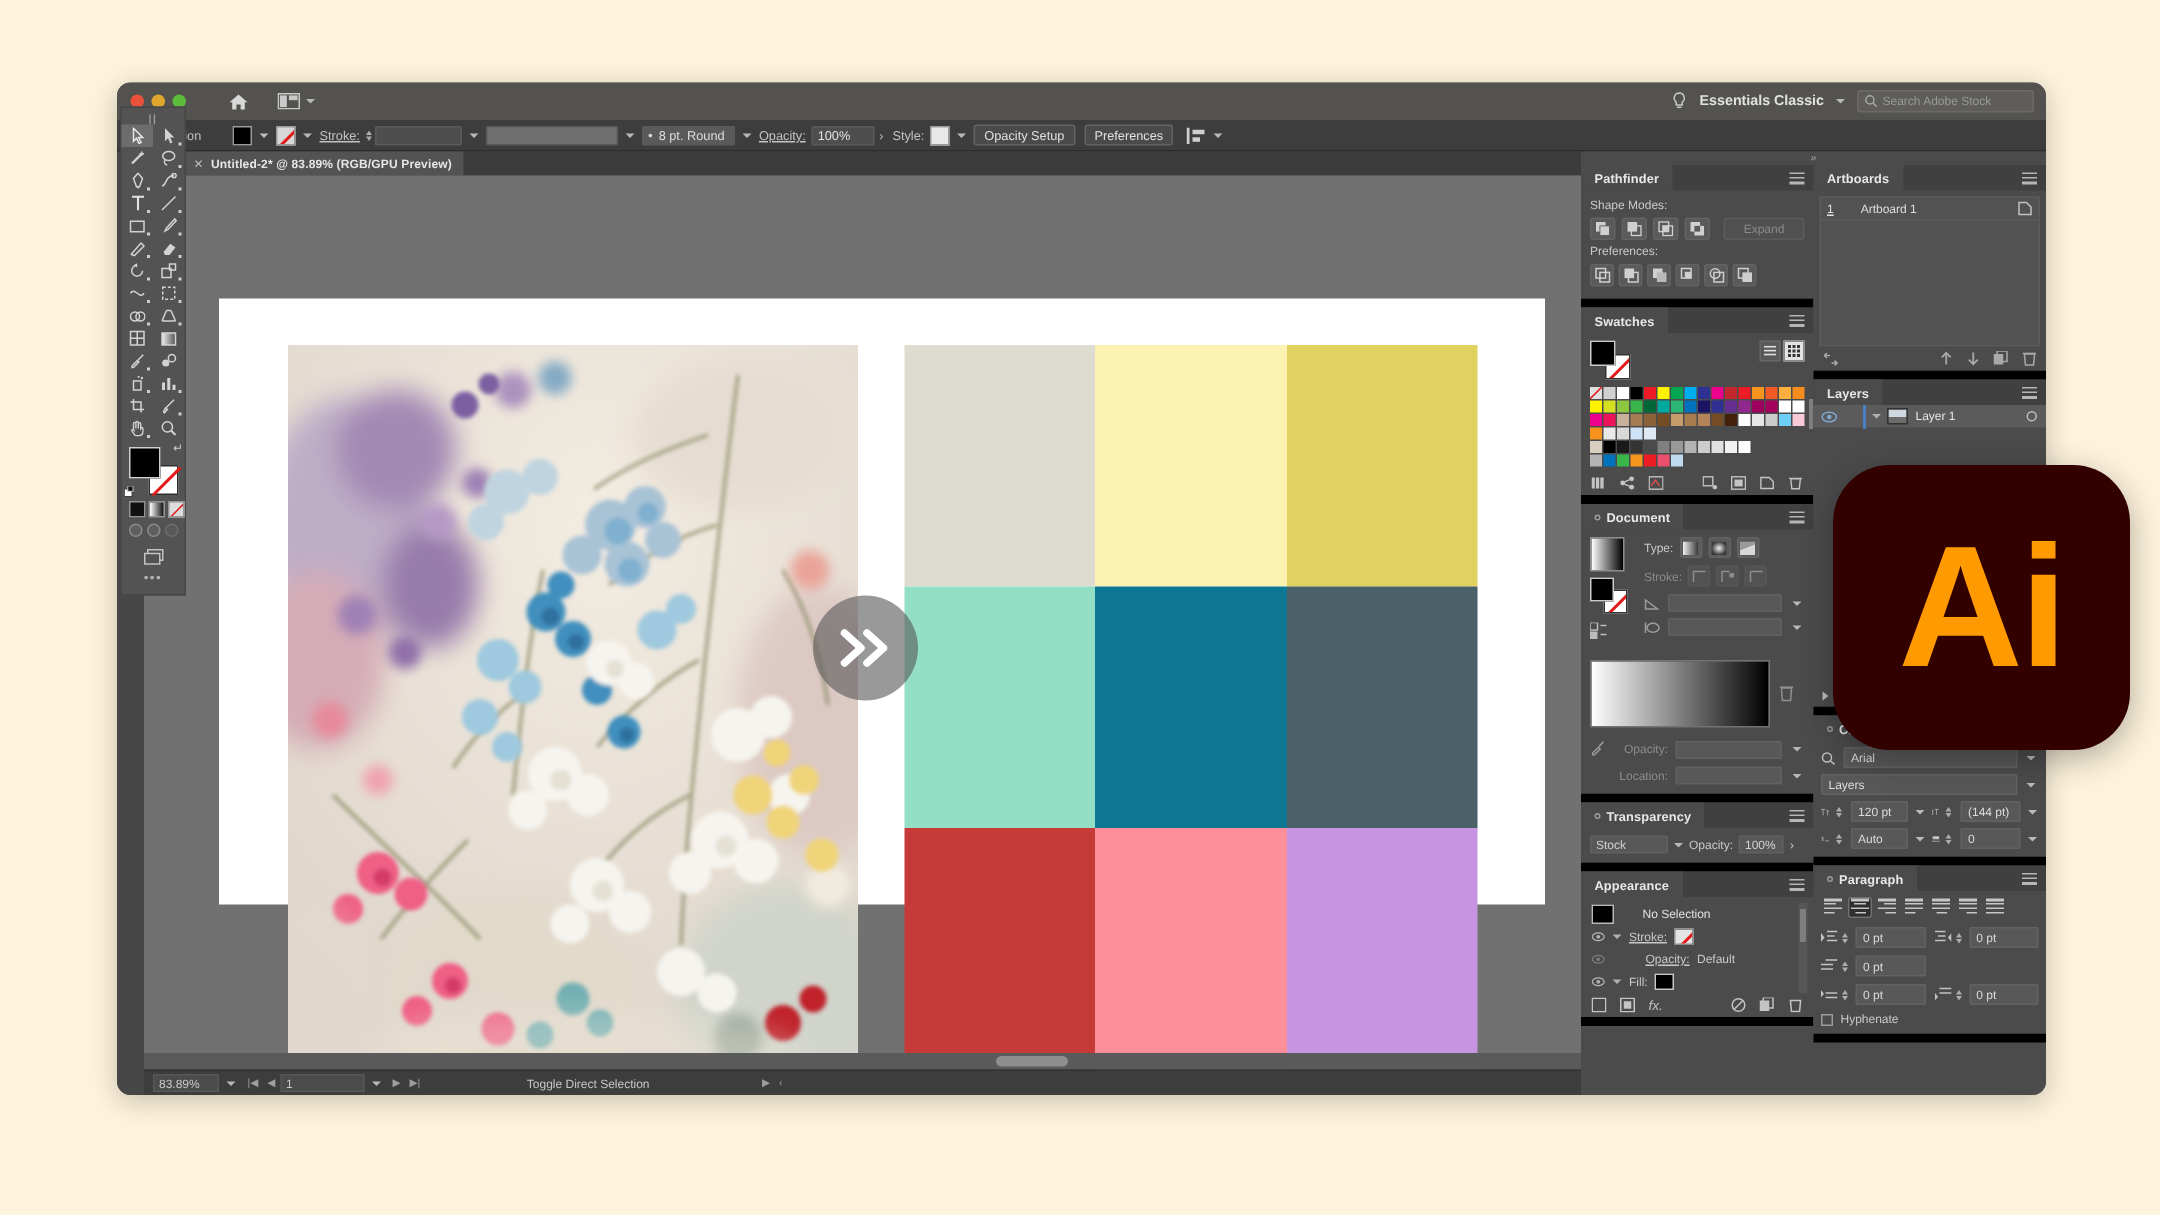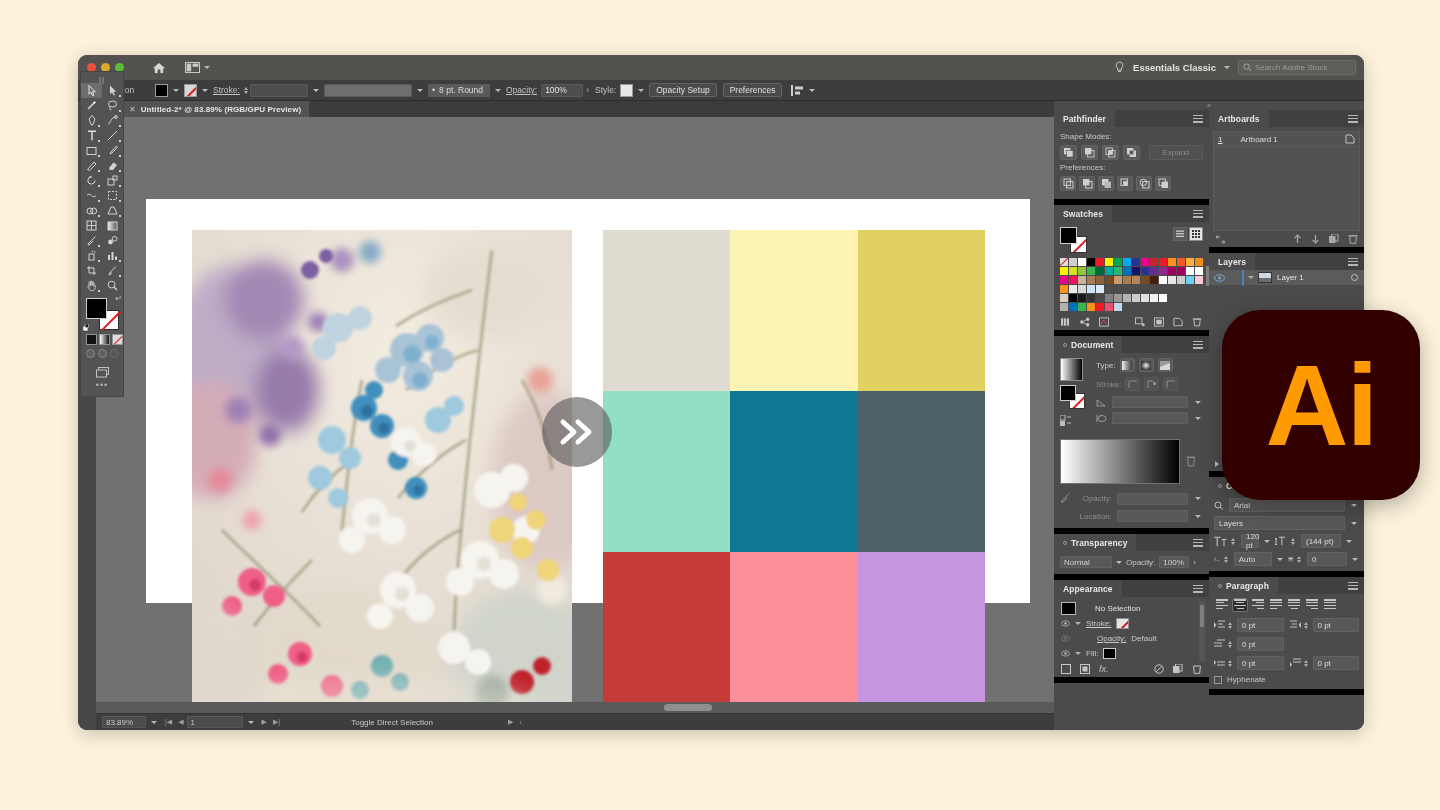"120 pt" div.cp-fld { width: 18px -> 38px }
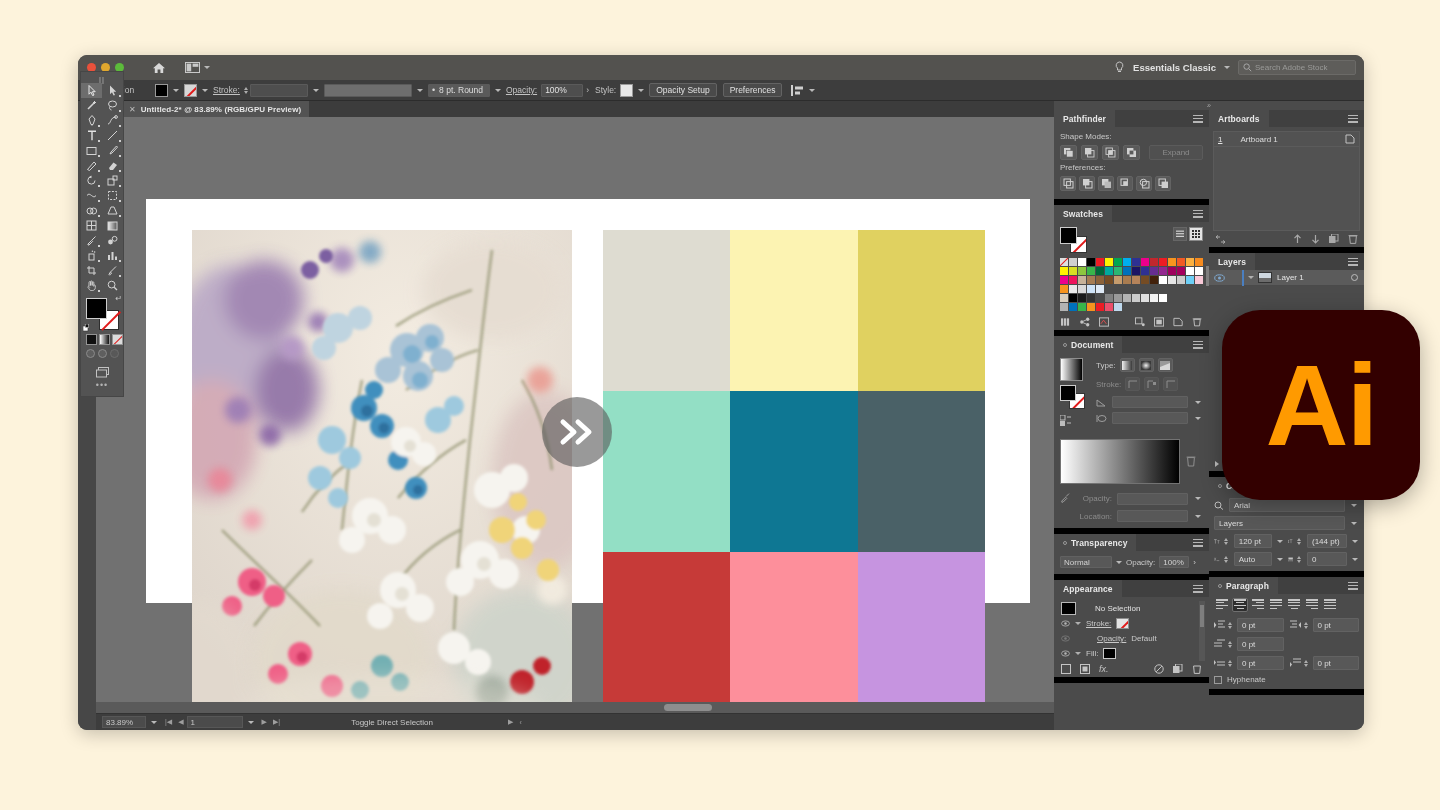"Normal" span { text: Normal -> Stock }
